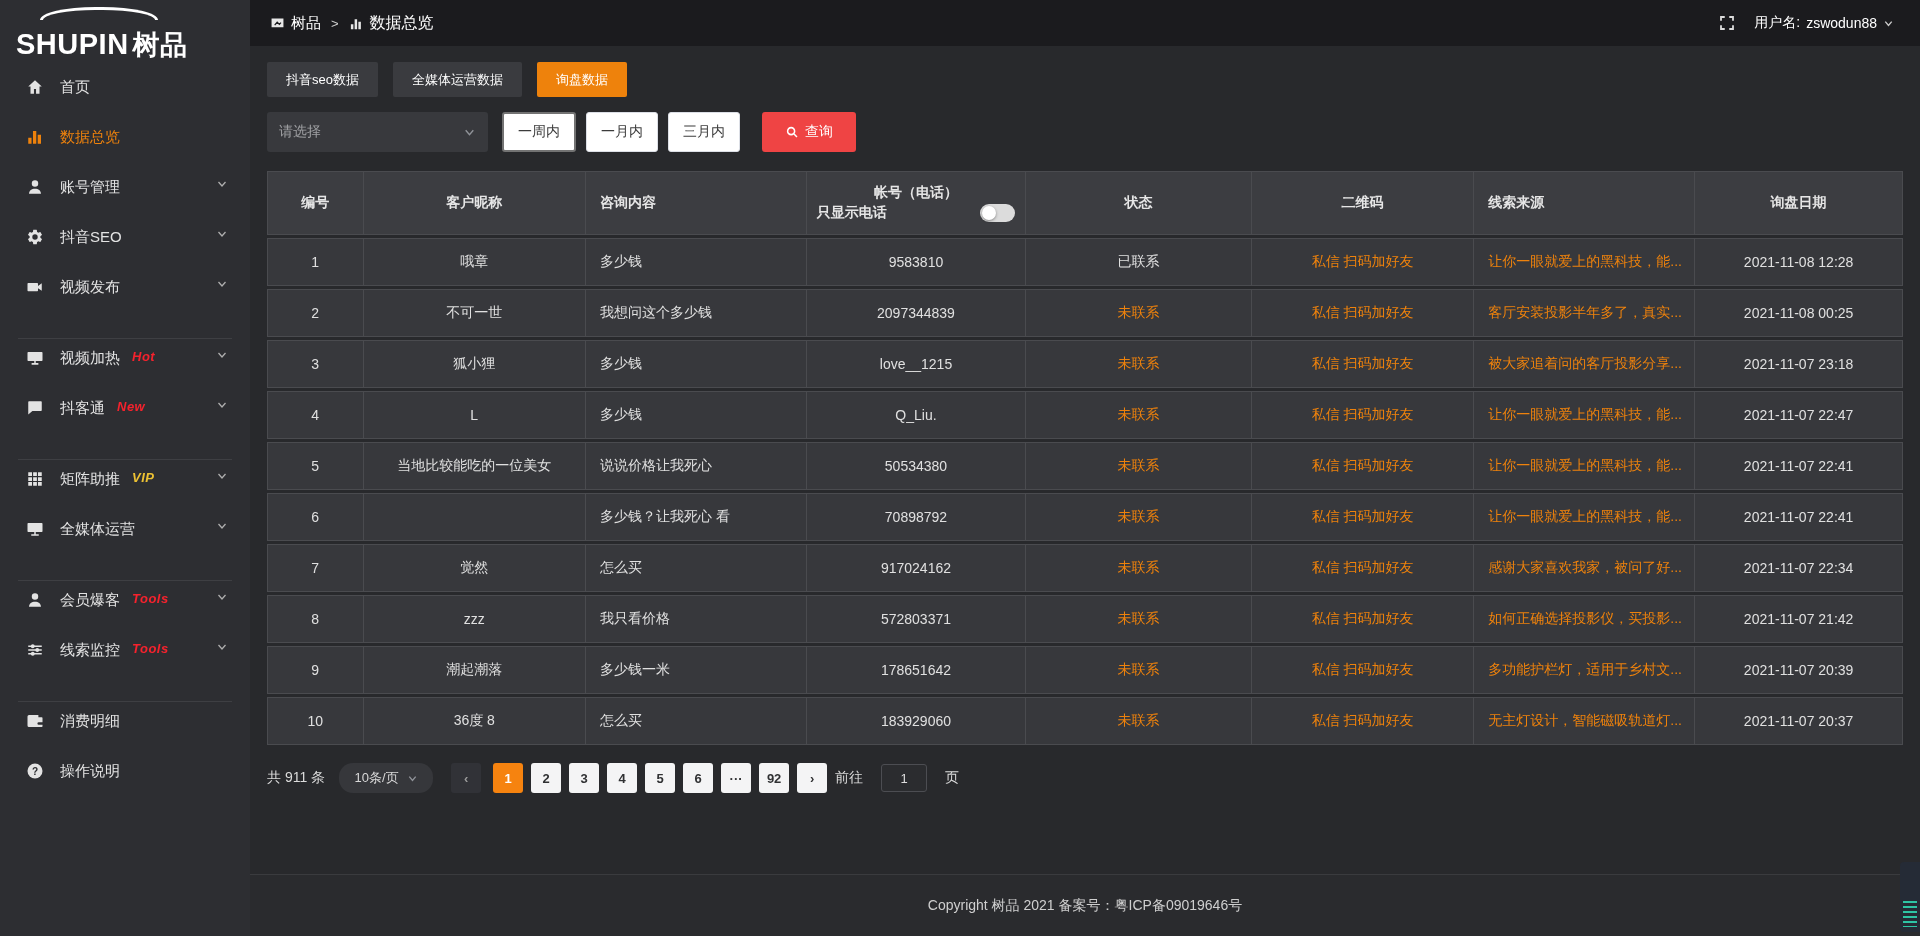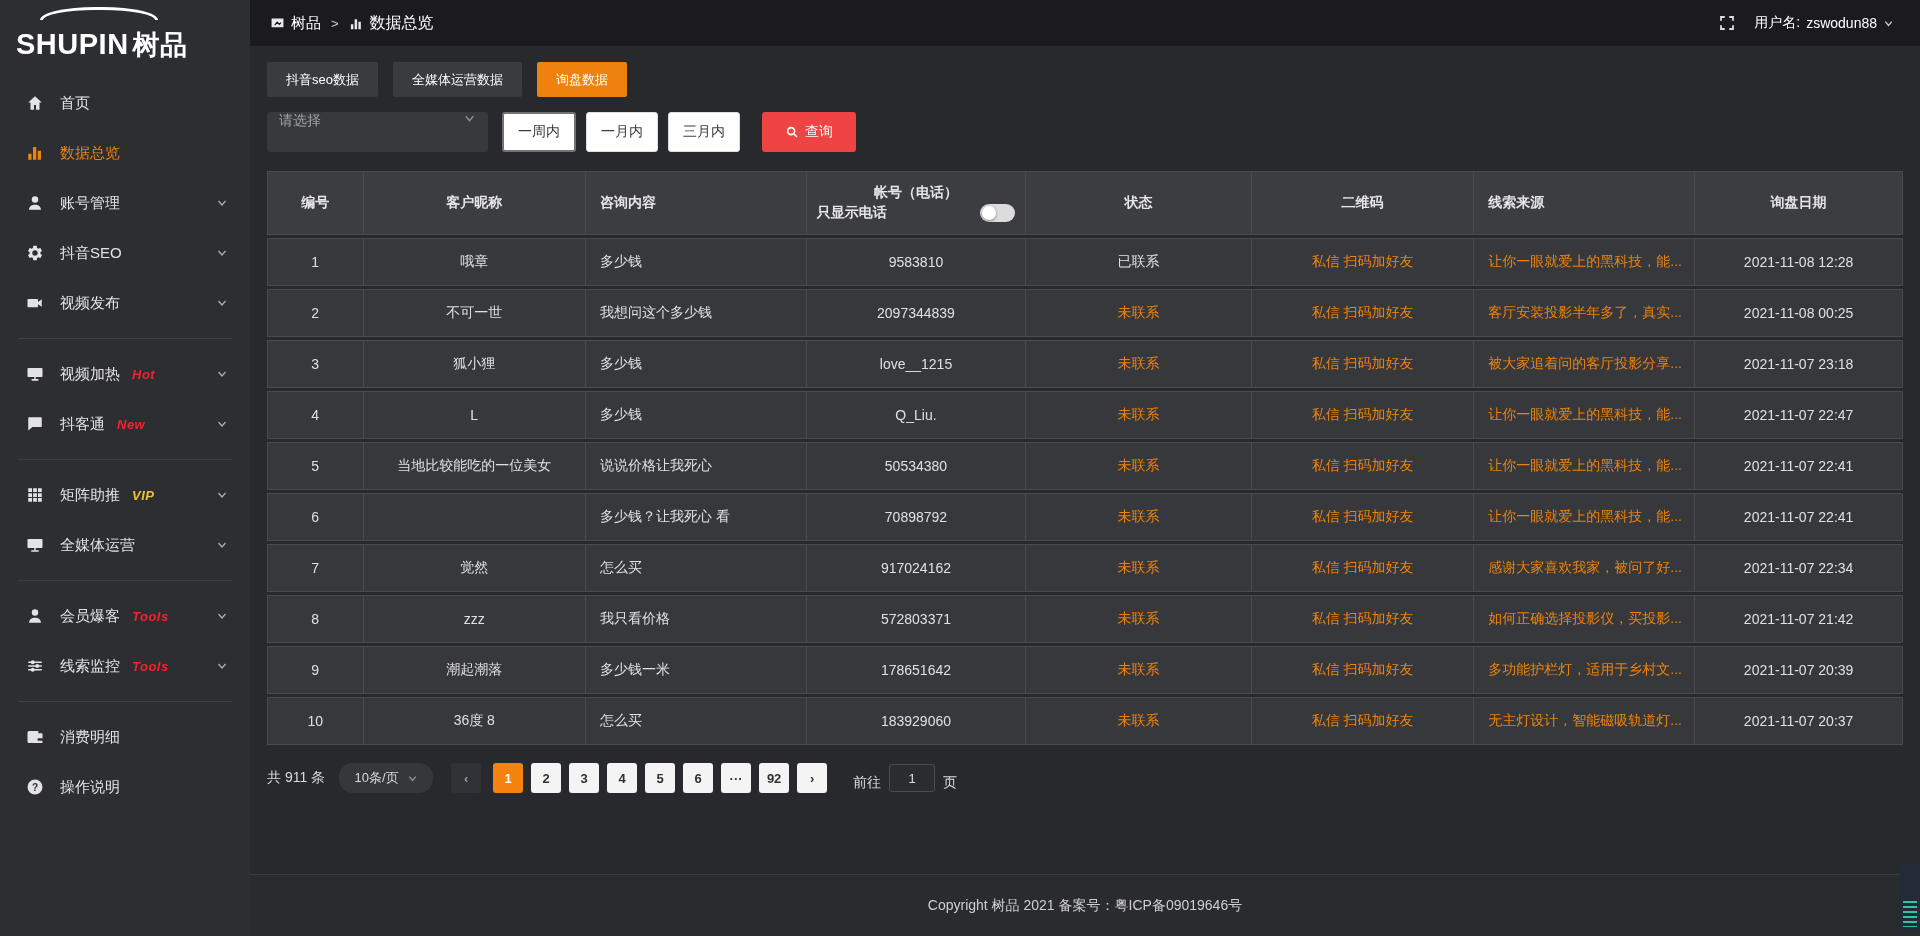"首页" .nav-item { align-items: center -> flex-start }
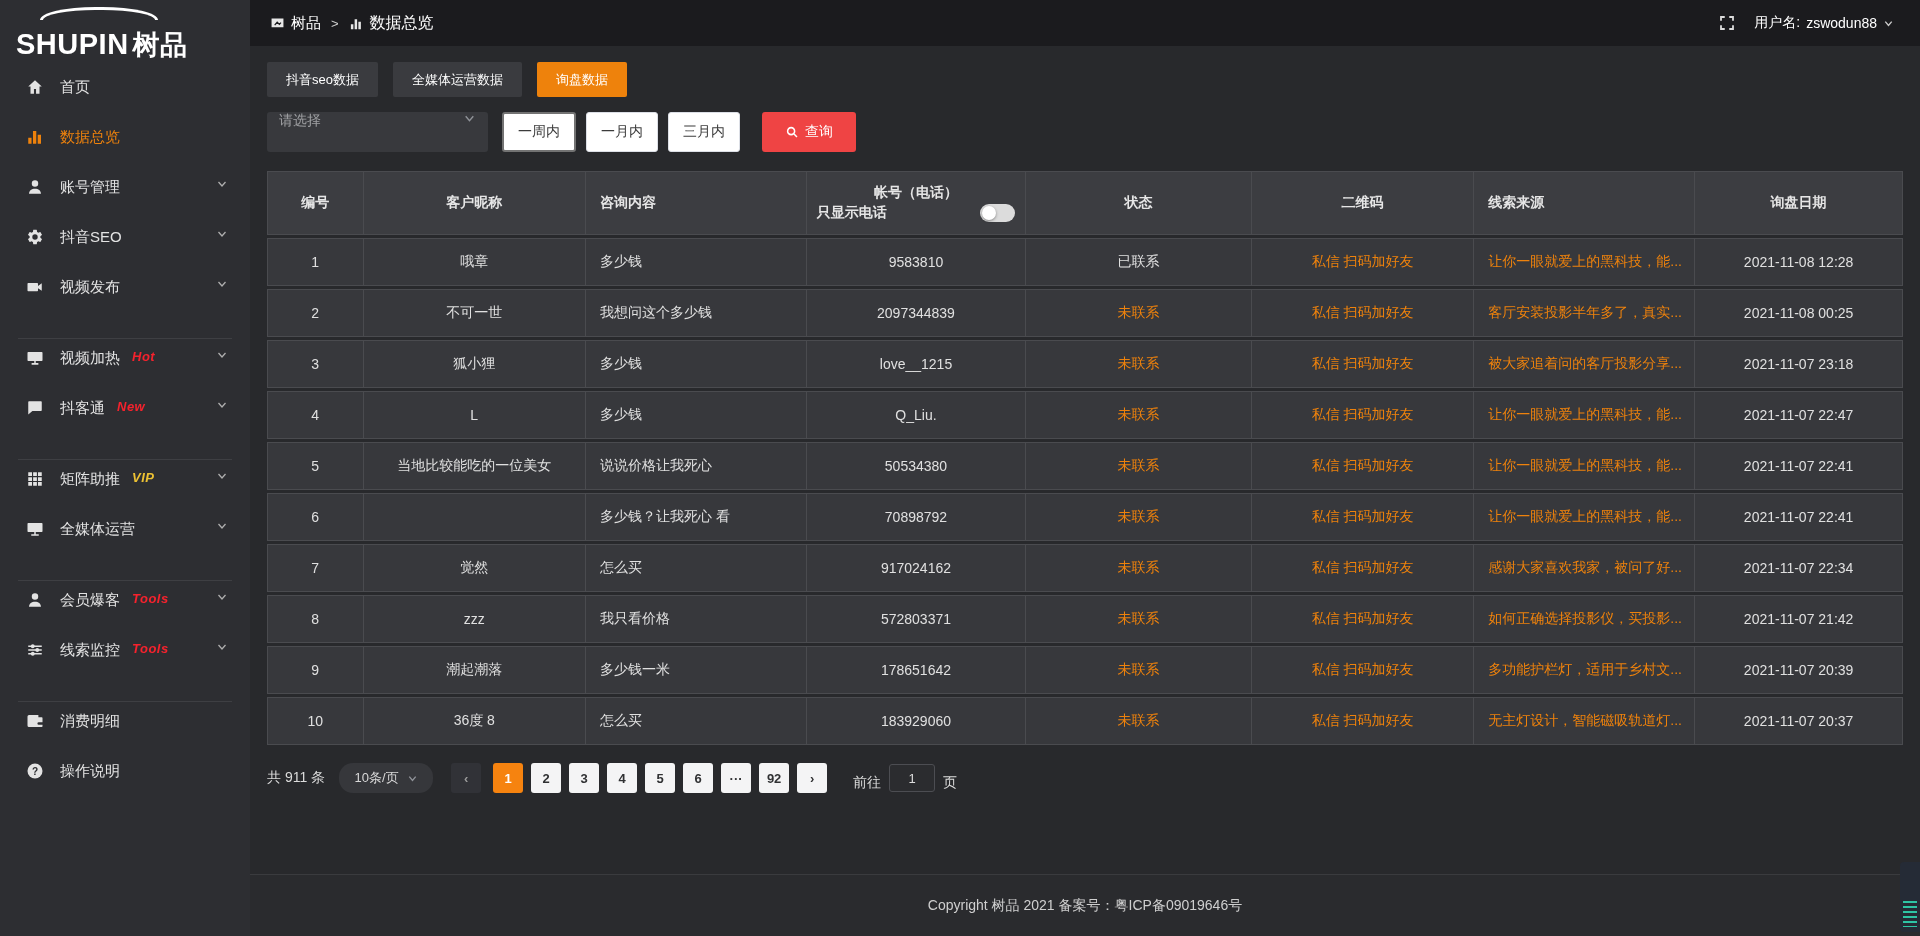"请选择" .select { align-items: flex-start -> center }
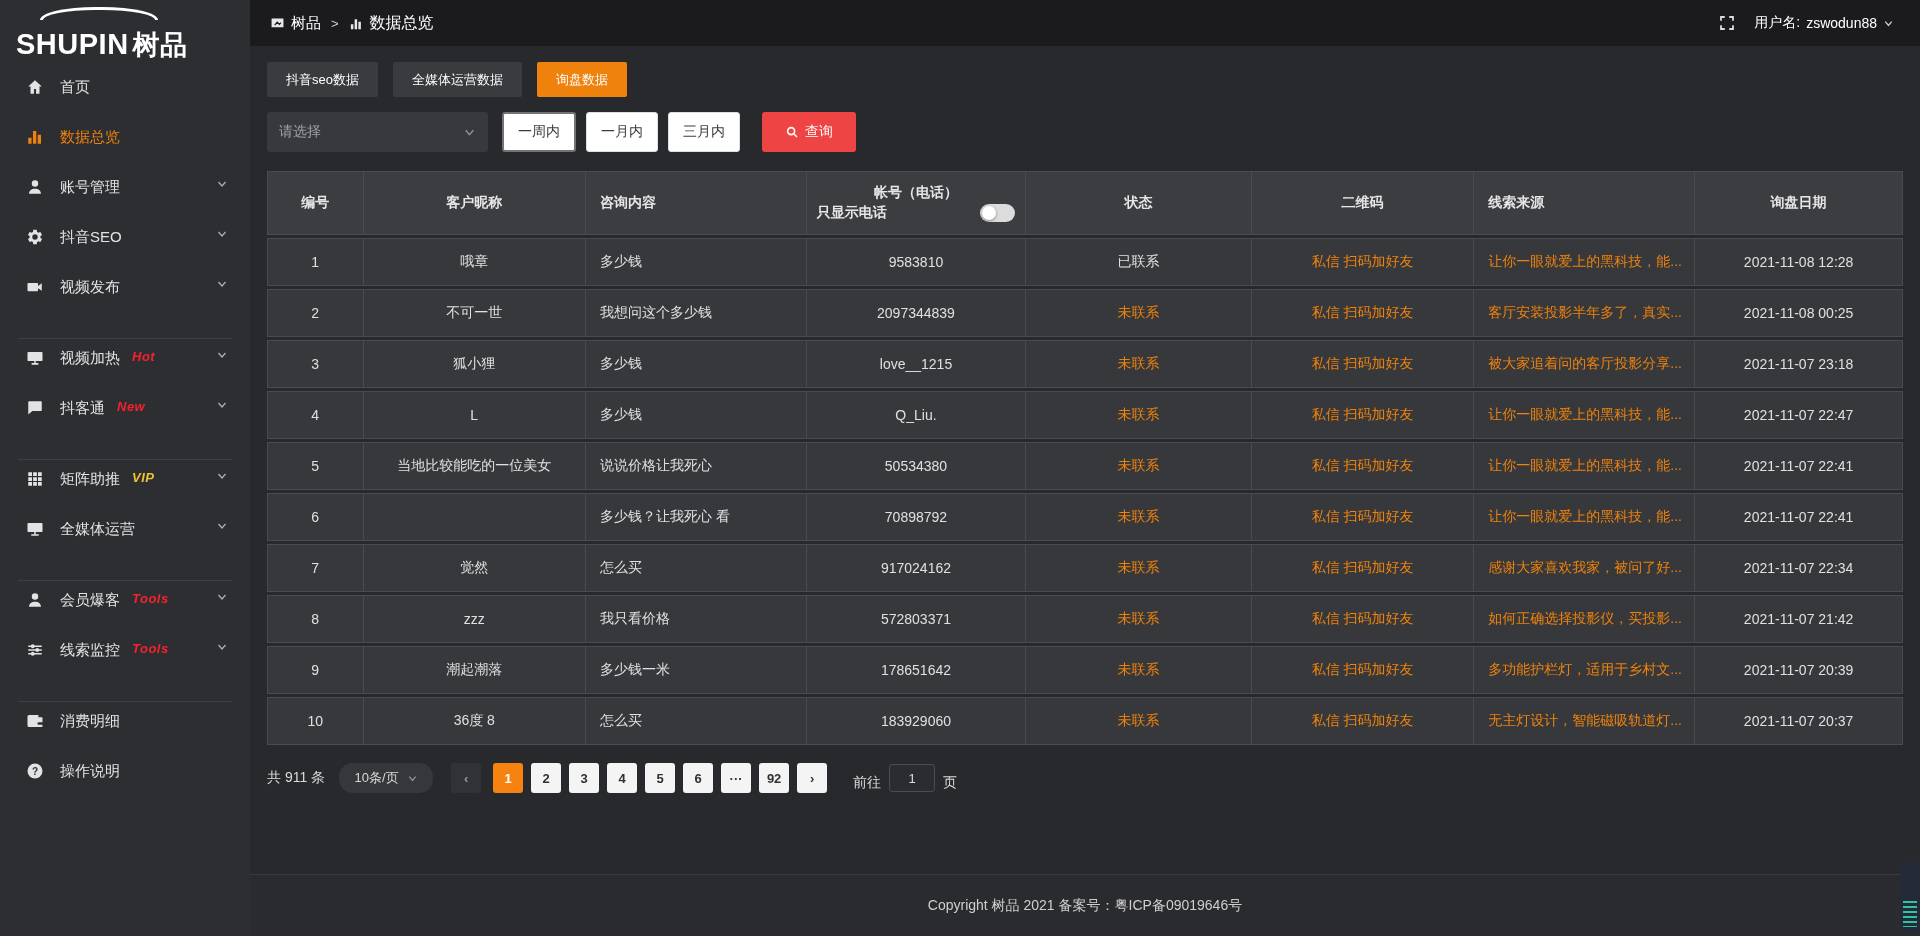"前往" .pg-goto { align-items: flex-end -> center; gap: 8px -> 18px; margin-left: 18px -> none }
